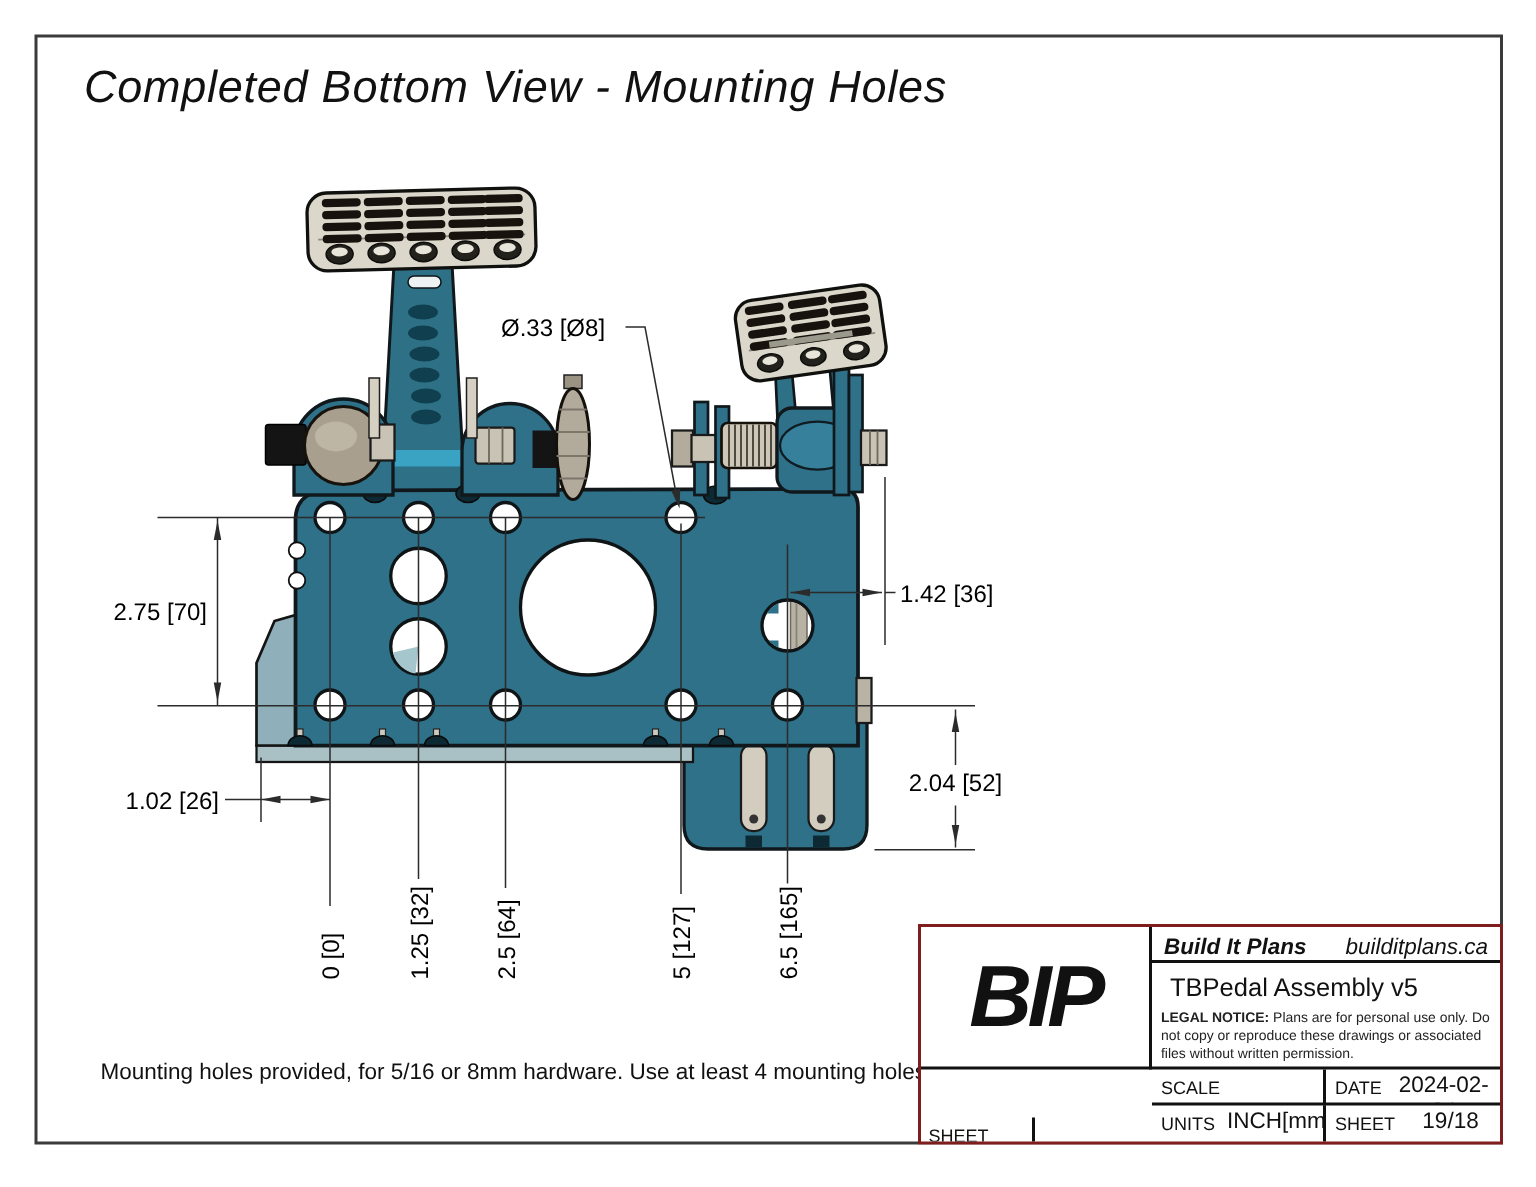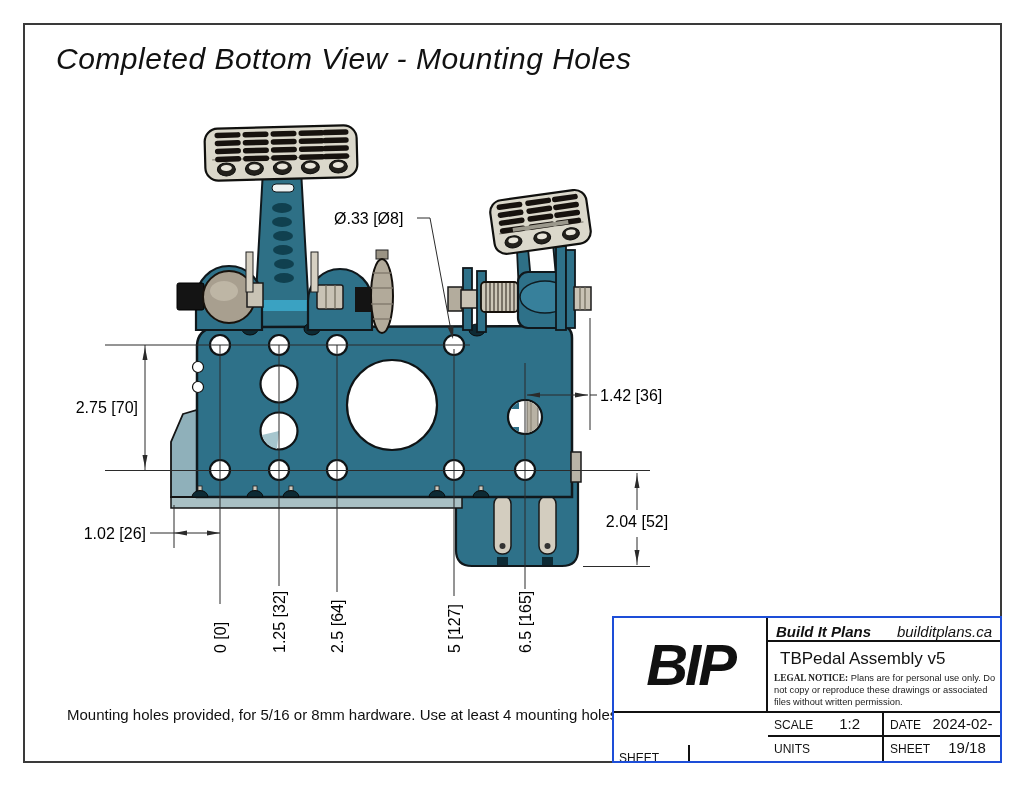"BIP" .tb { border: 2px solid #1d4ed8 -> 2px solid #7f1d1d }
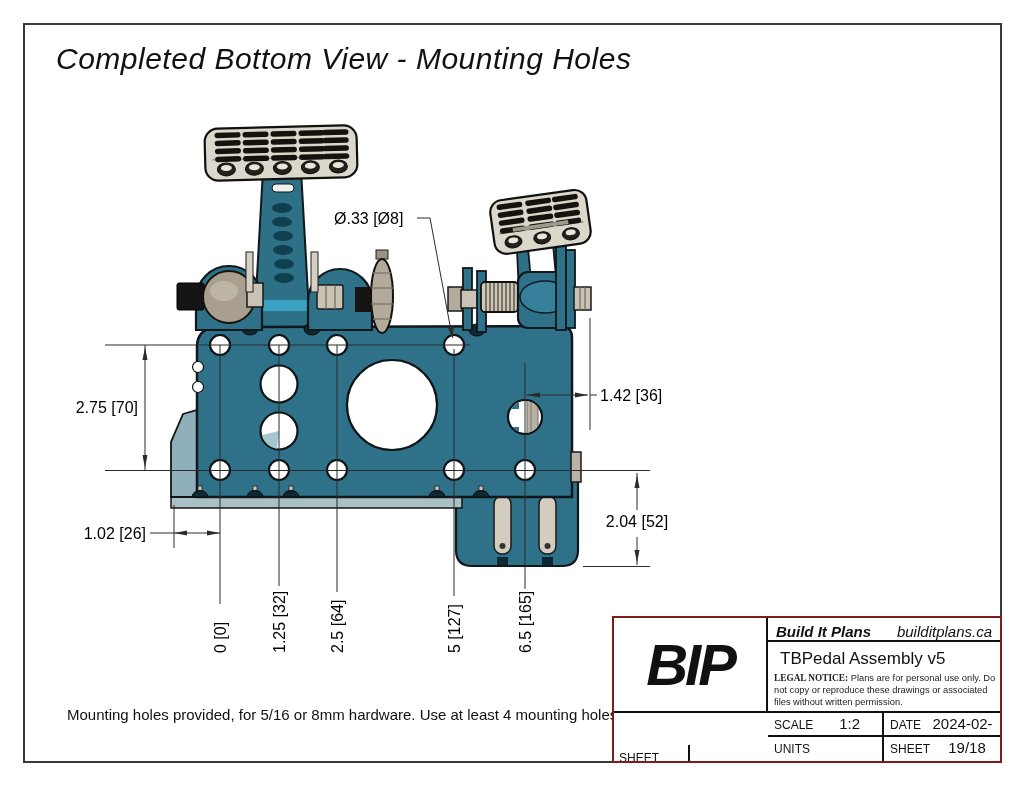"LEGAL NOTICE:" .legal b { font-family: Liberation Serif, serif -> none }
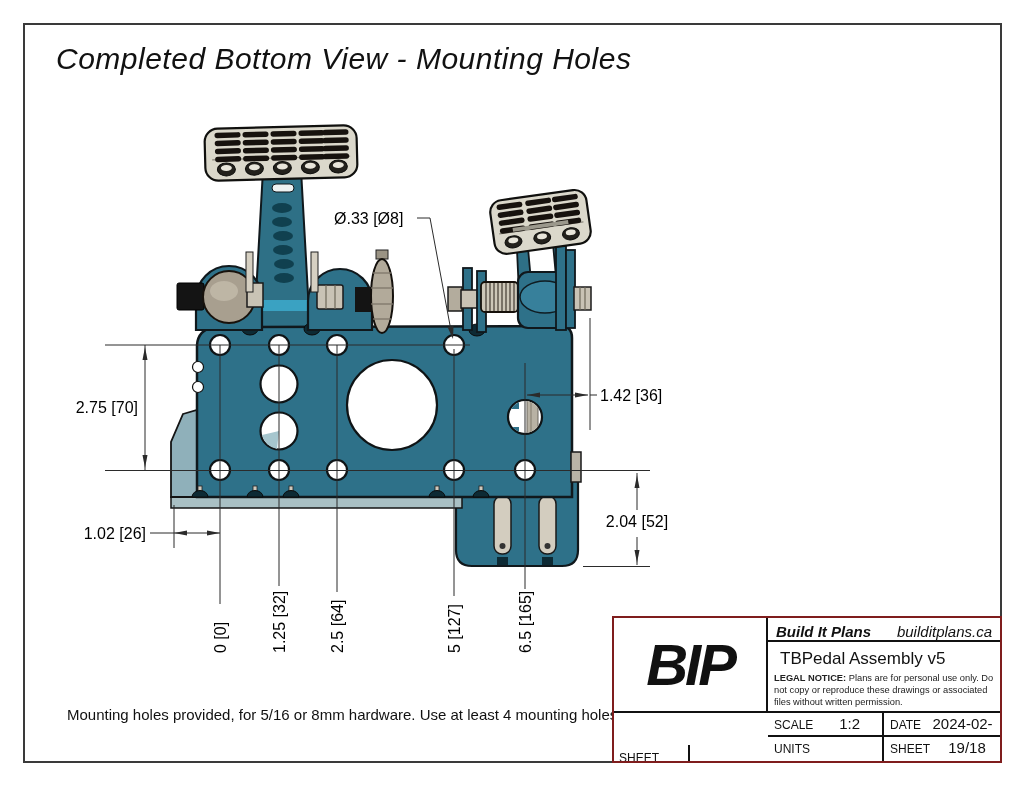"SCALE" .cell-scale { flex-direction: none -> column }
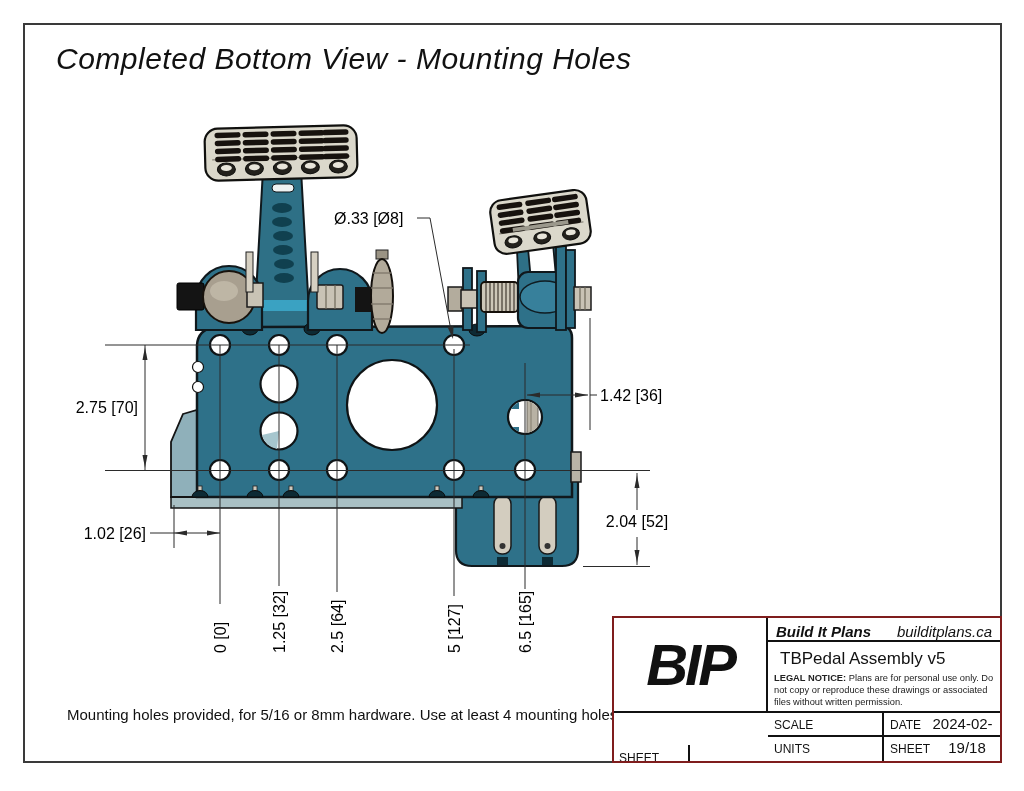"UNITS" .cell-units { flex-direction: column -> none }
